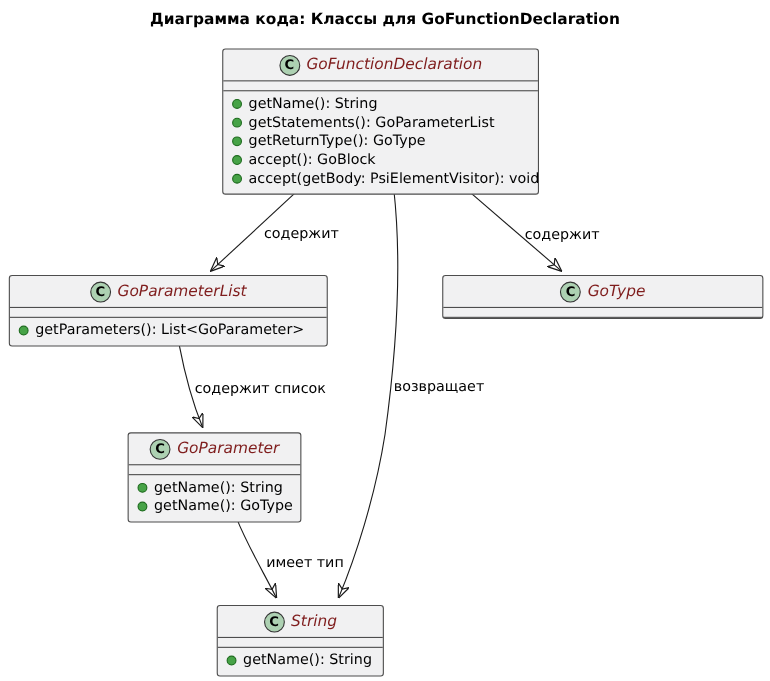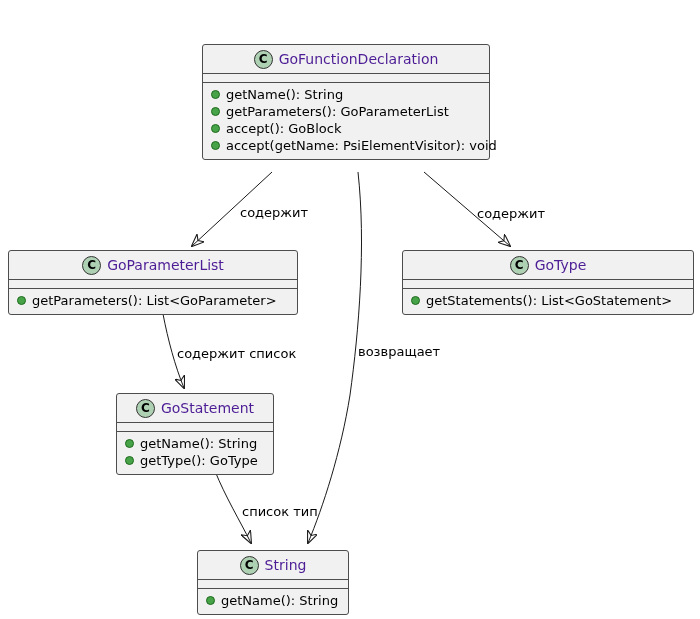"Диаграмма кода: Классы для" div { html: none -> <div>Диаграмма кода: Классы для GoFunctionDeclaration</div> }
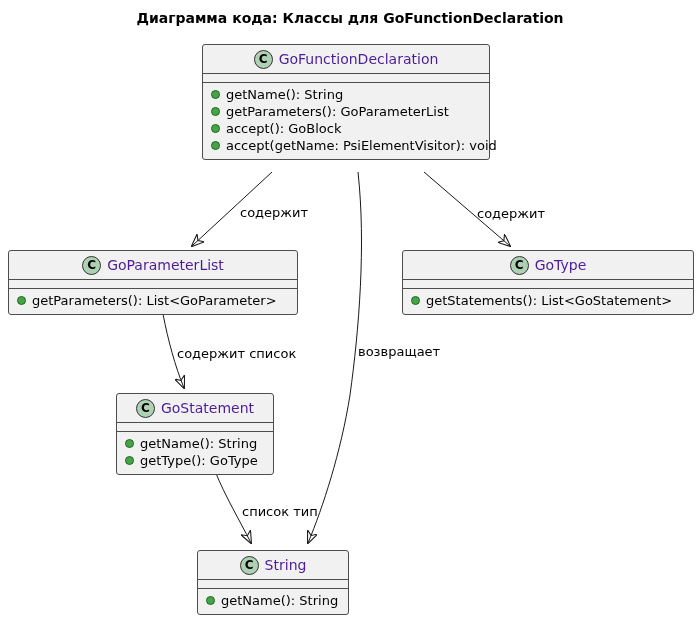"GoFunctionDeclaration" .uml-name { color: #4c1d95 -> #7f1d1d; font-style: none -> italic }
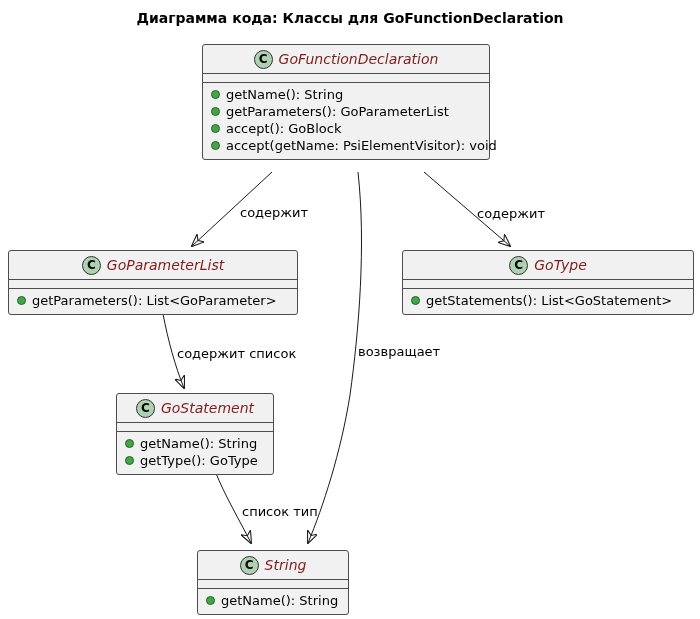"getParameters(): GoParameterList" span.method-label { text: getParameters -> getStatements }
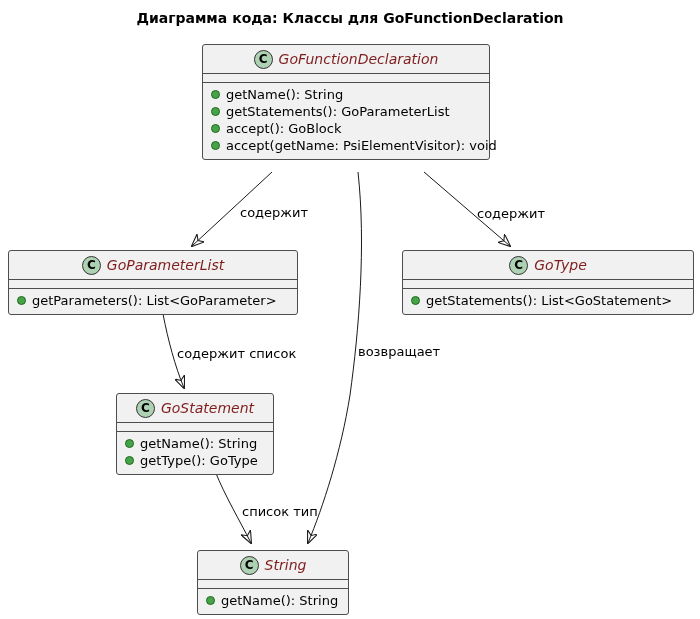"getReturnType(): GoType" div.method-row { html: none -> <div> <span></span> <span>getReturnType(): GoType</span> </div> }
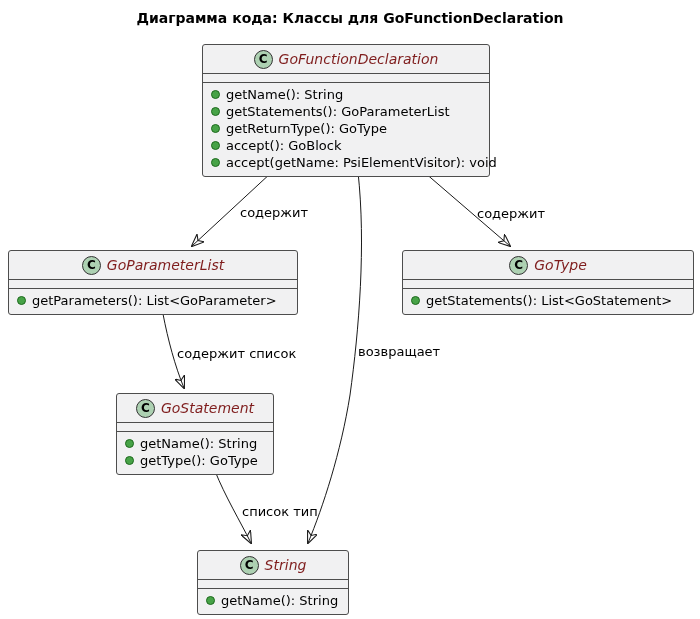"accept(getName: PsiElementVisitor): void" span.method-label { text: getName -> getBody }
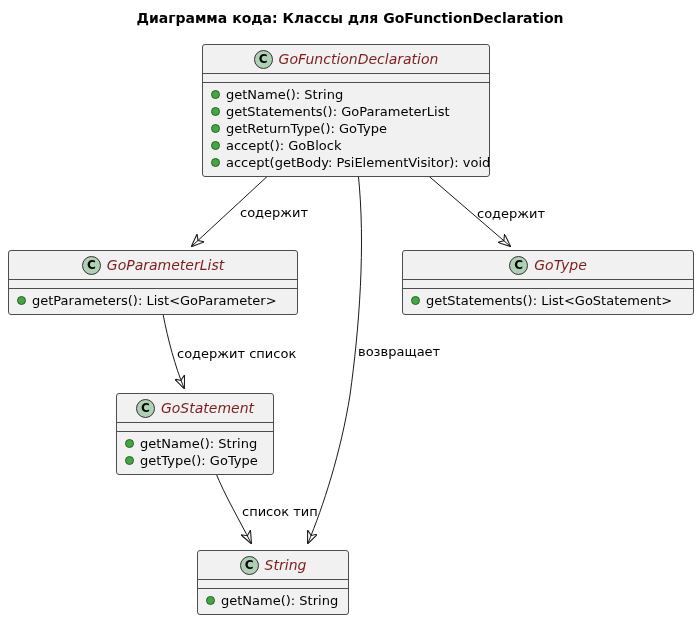"getStatements(): List<GoStatement>" div.uml-methods { html: <div> <div> <span></span> <span>getStatements(): List&lt;GoStatement&gt;</span> </div> </div> -> none }
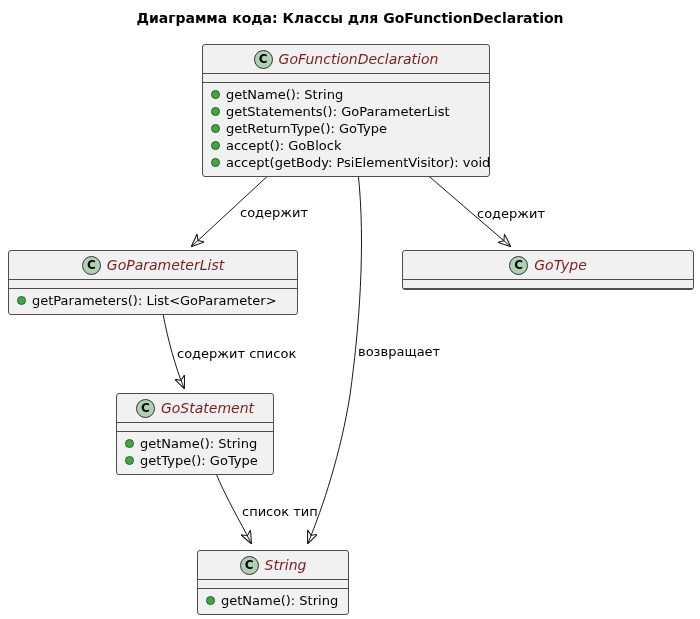"GoStatement" span.uml-name { text: GoStatement -> GoParameter }
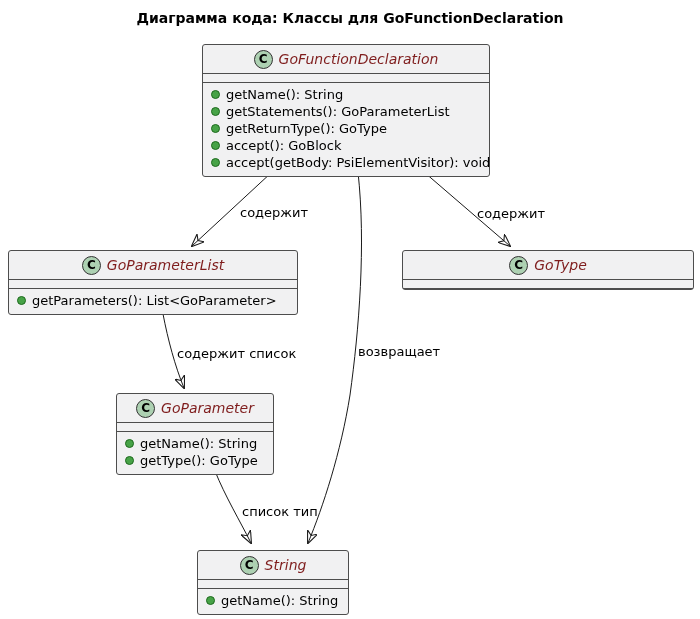"getType(): GoType" span.method-label { text: getType -> getName }
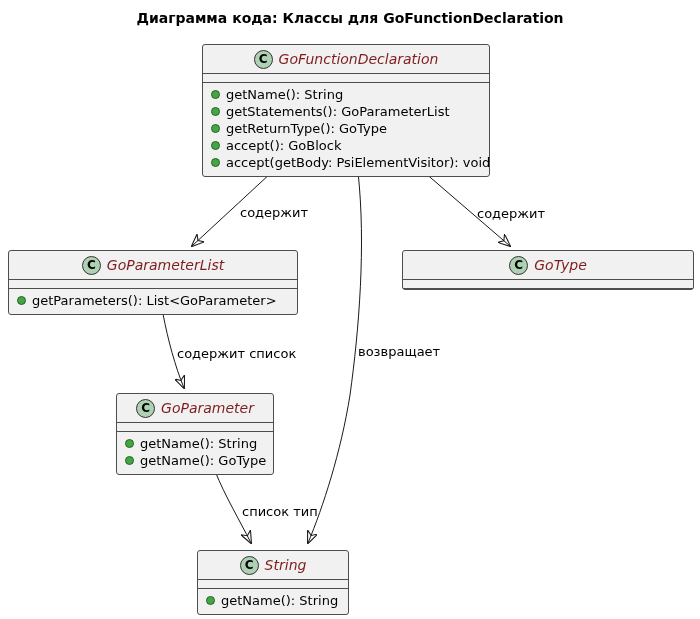"список тип" div.edge-label { text: список -> имеет }
